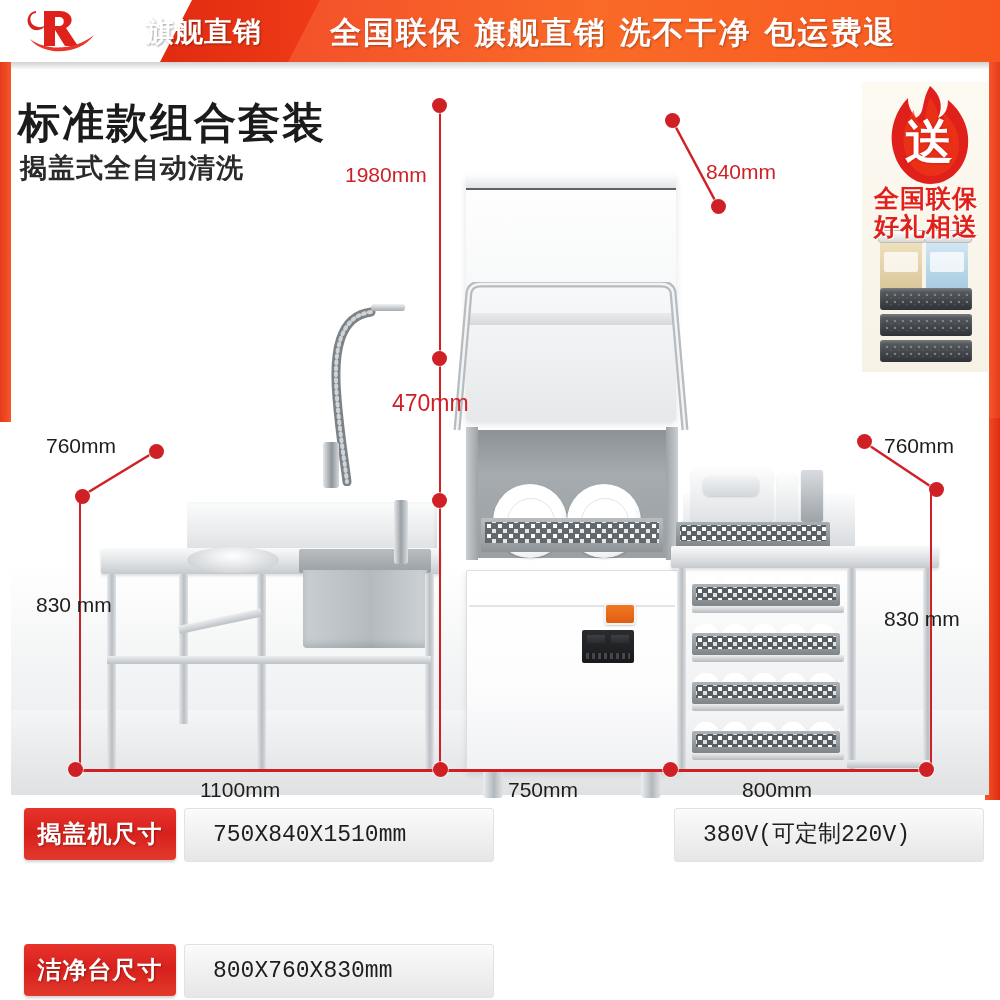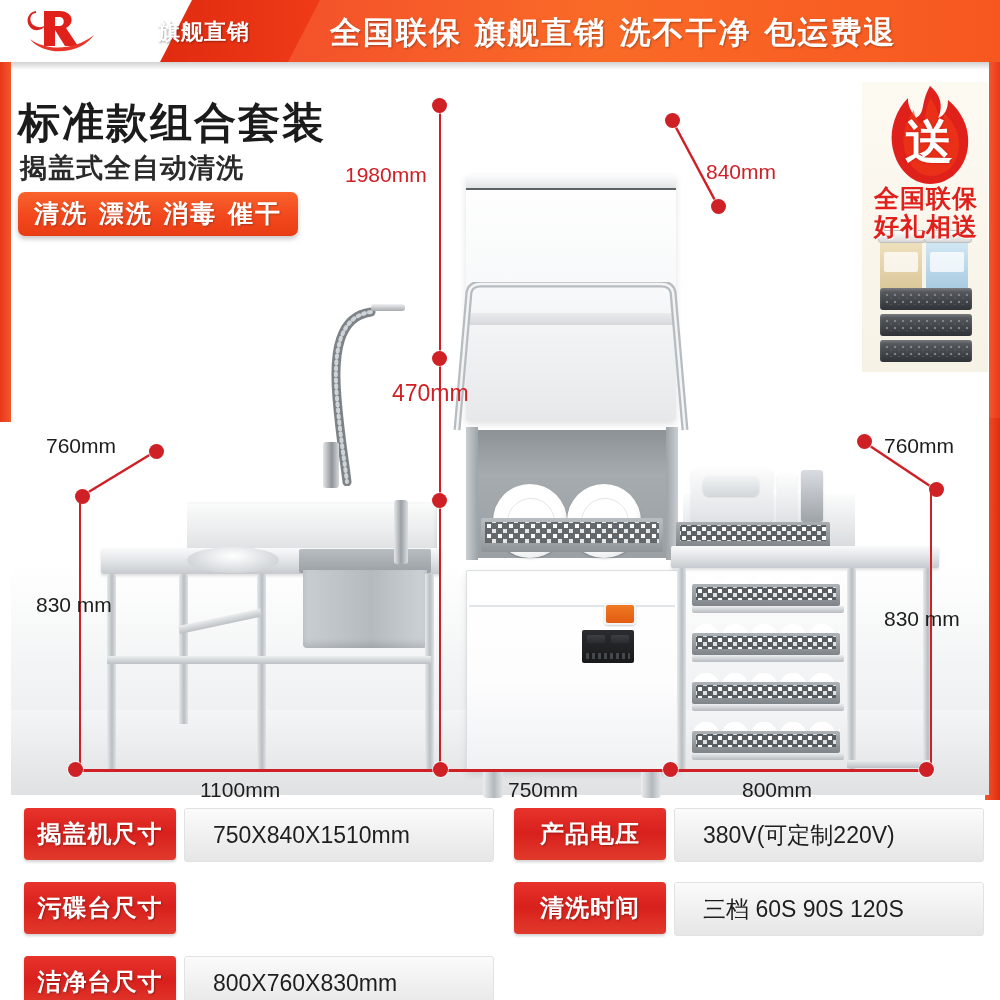"旗舰直销" .banner-txt1 { font-size: 22px -> 28px }
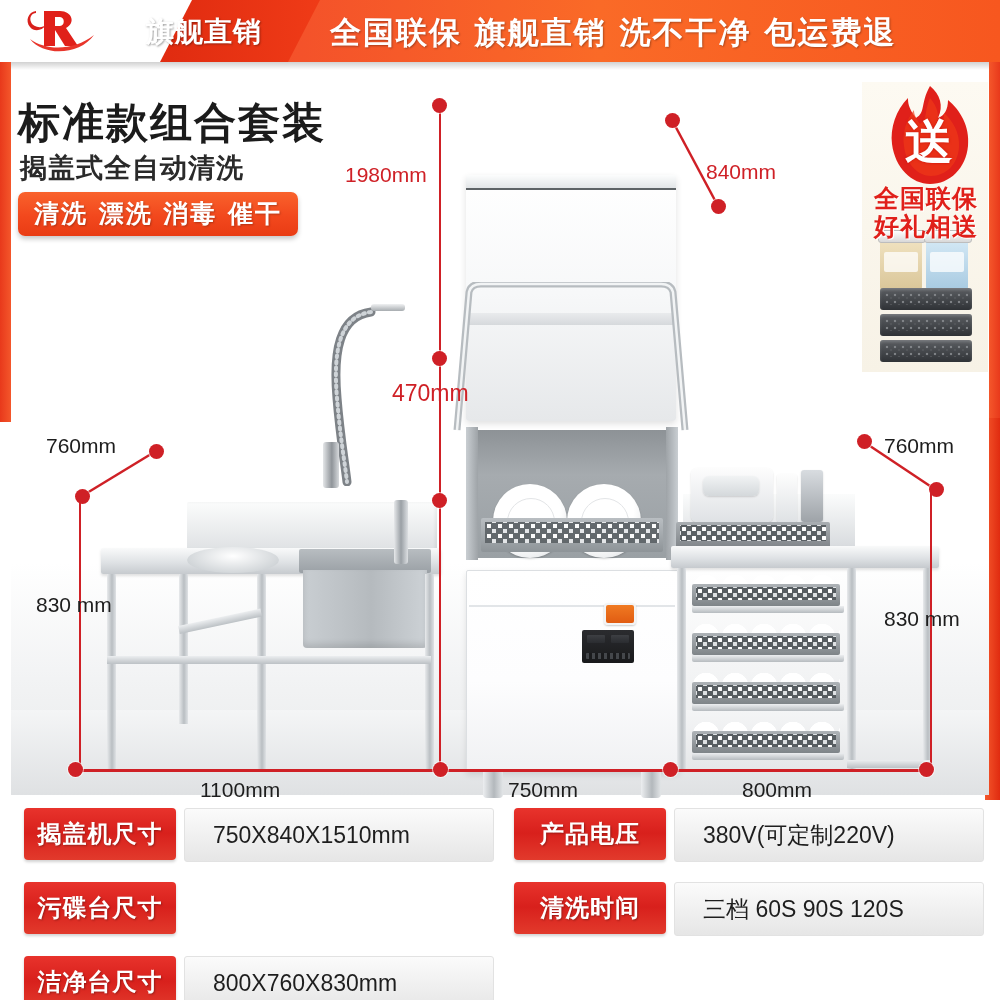"清洗 漂洗 消毒 催干" div.title-pill { html: <div> <span>清洗 漂洗 消毒 催干</span> </div> -> none }
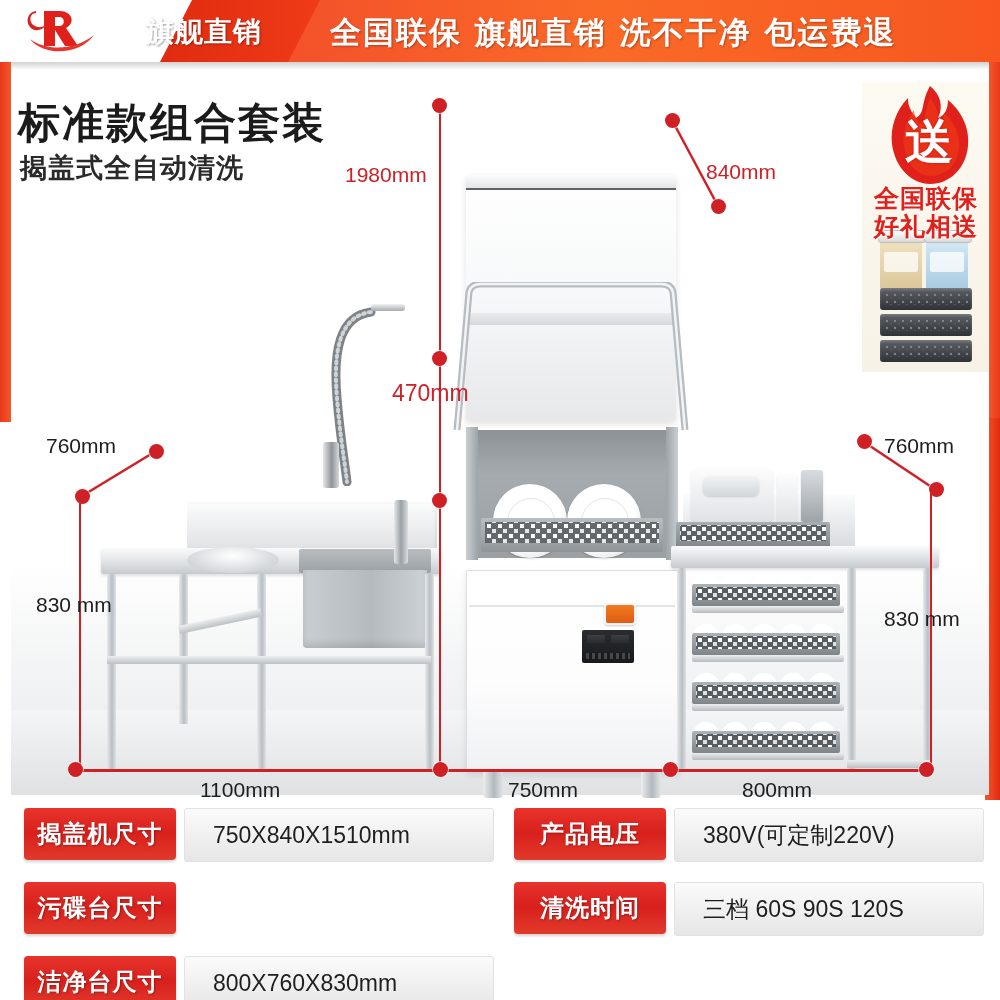"470mm" div.dim-txt { top: 380px -> 390px }
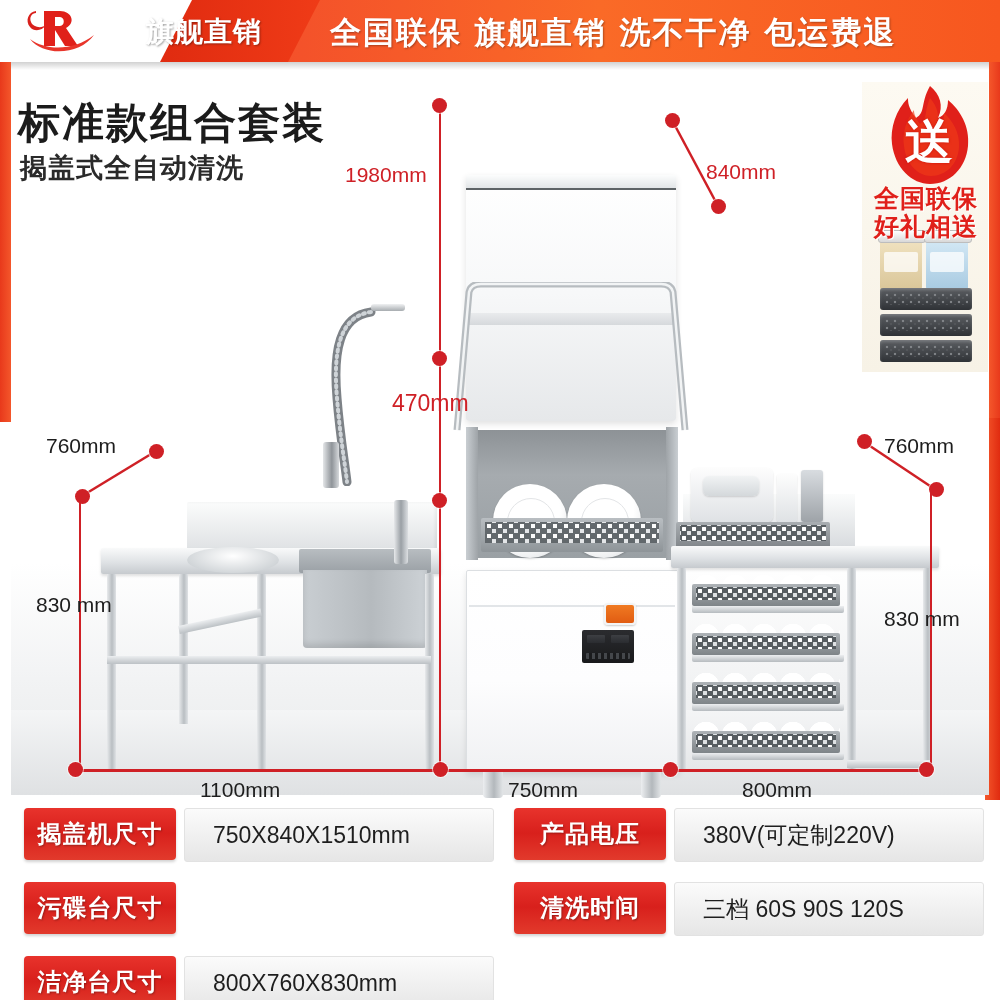"揭盖机尺寸" .spec-row { margin-bottom: 16px -> 10px }
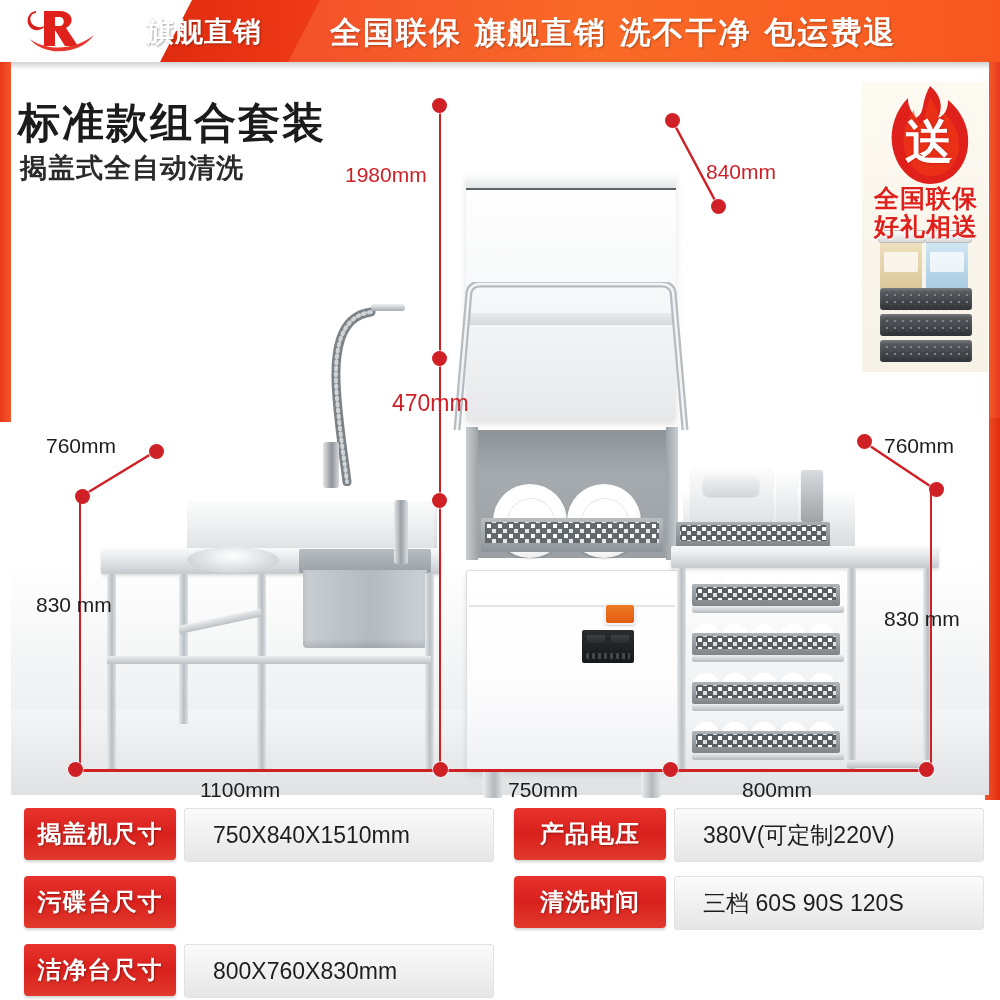"750X840X1510mm" .spec-val span { font-family: Liberation Sans, sans-serif -> Liberation Mono, monospace }
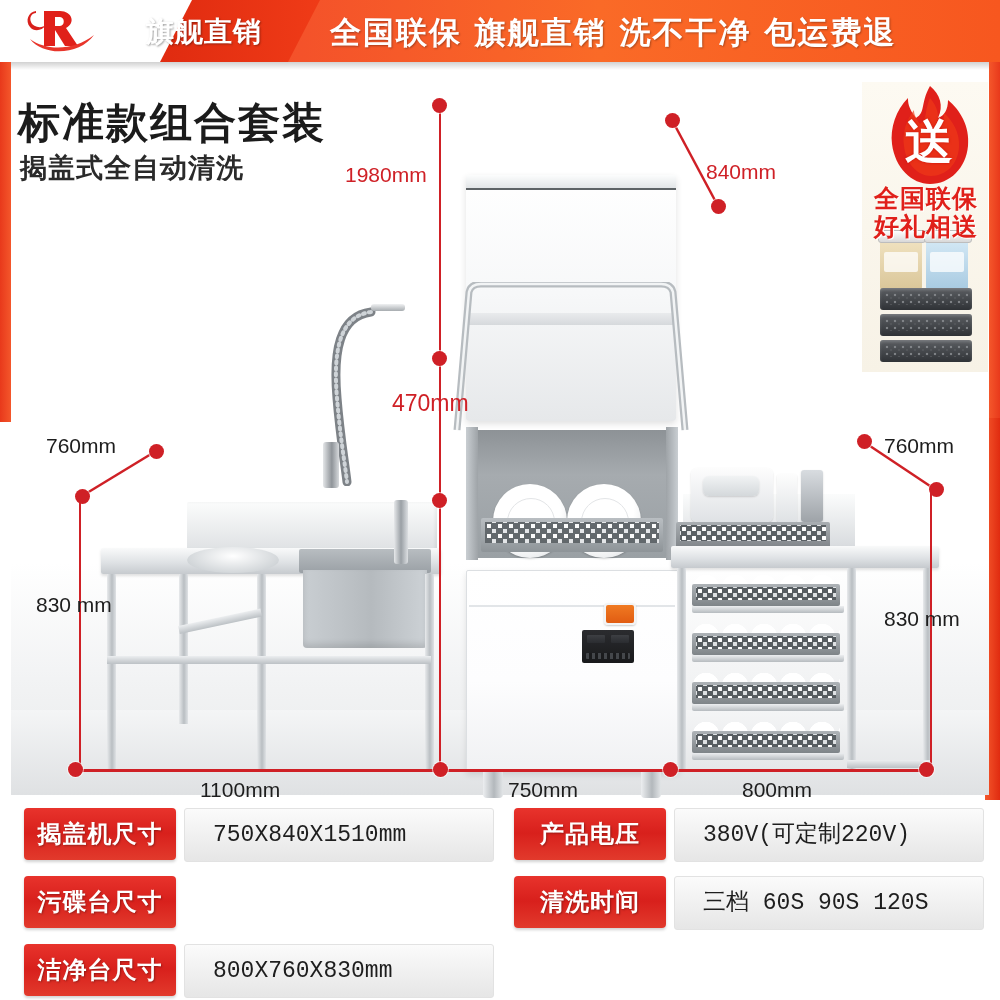"产品电压" div.spec-key { html: <div> <span>产品电压</span> </div> -> none }
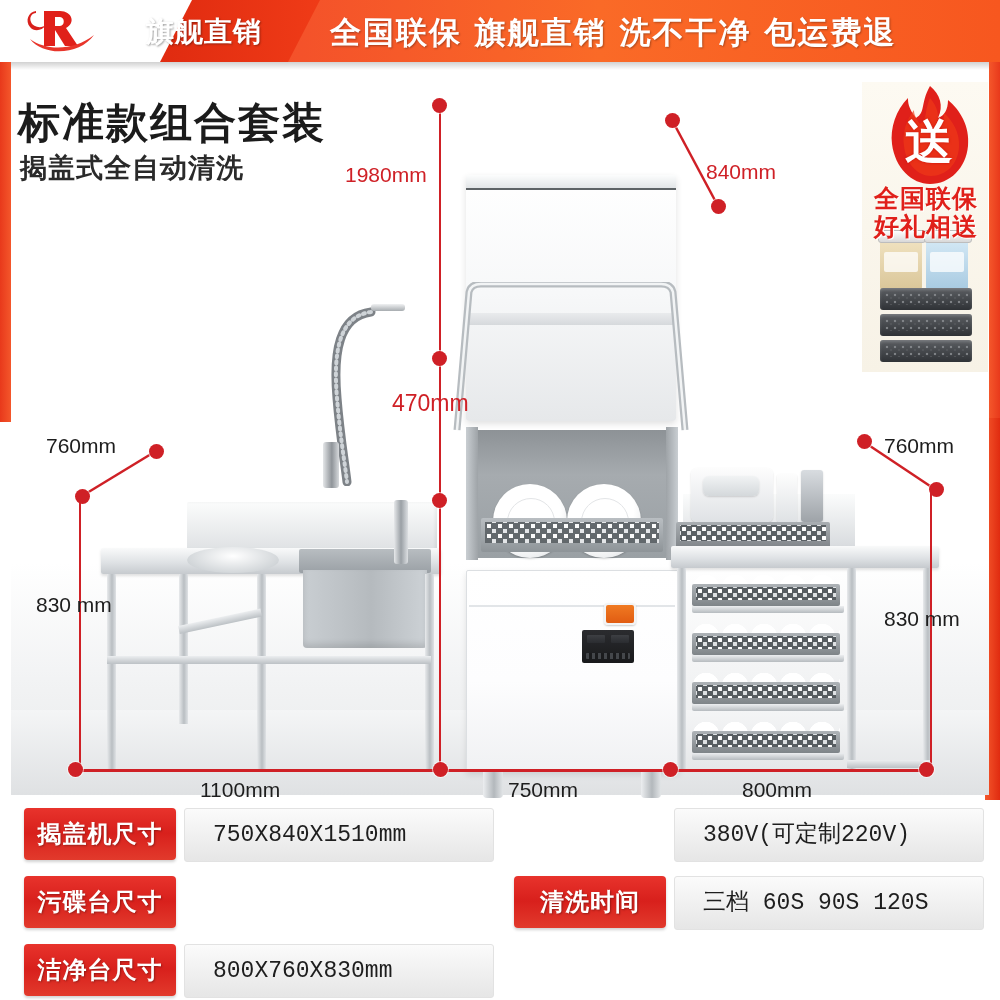"污碟台尺寸" div.spec-key { html: <div> <span>污碟台尺寸</span> </div> -> none }
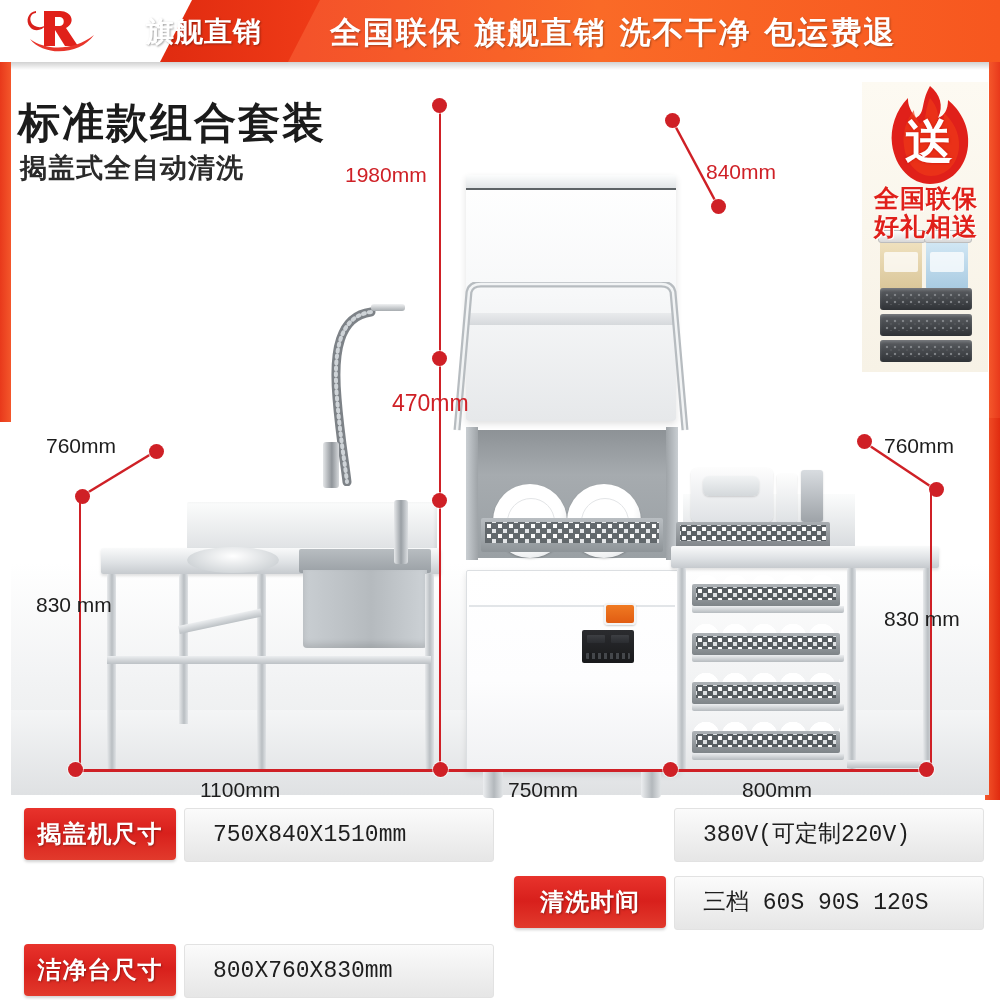"清洗时间" div.spec-row { html: <div> <div> <span>清洗时间</span> </div> <div> <span>三档 60S 90S 120S</span> </div> </div> -> none }
